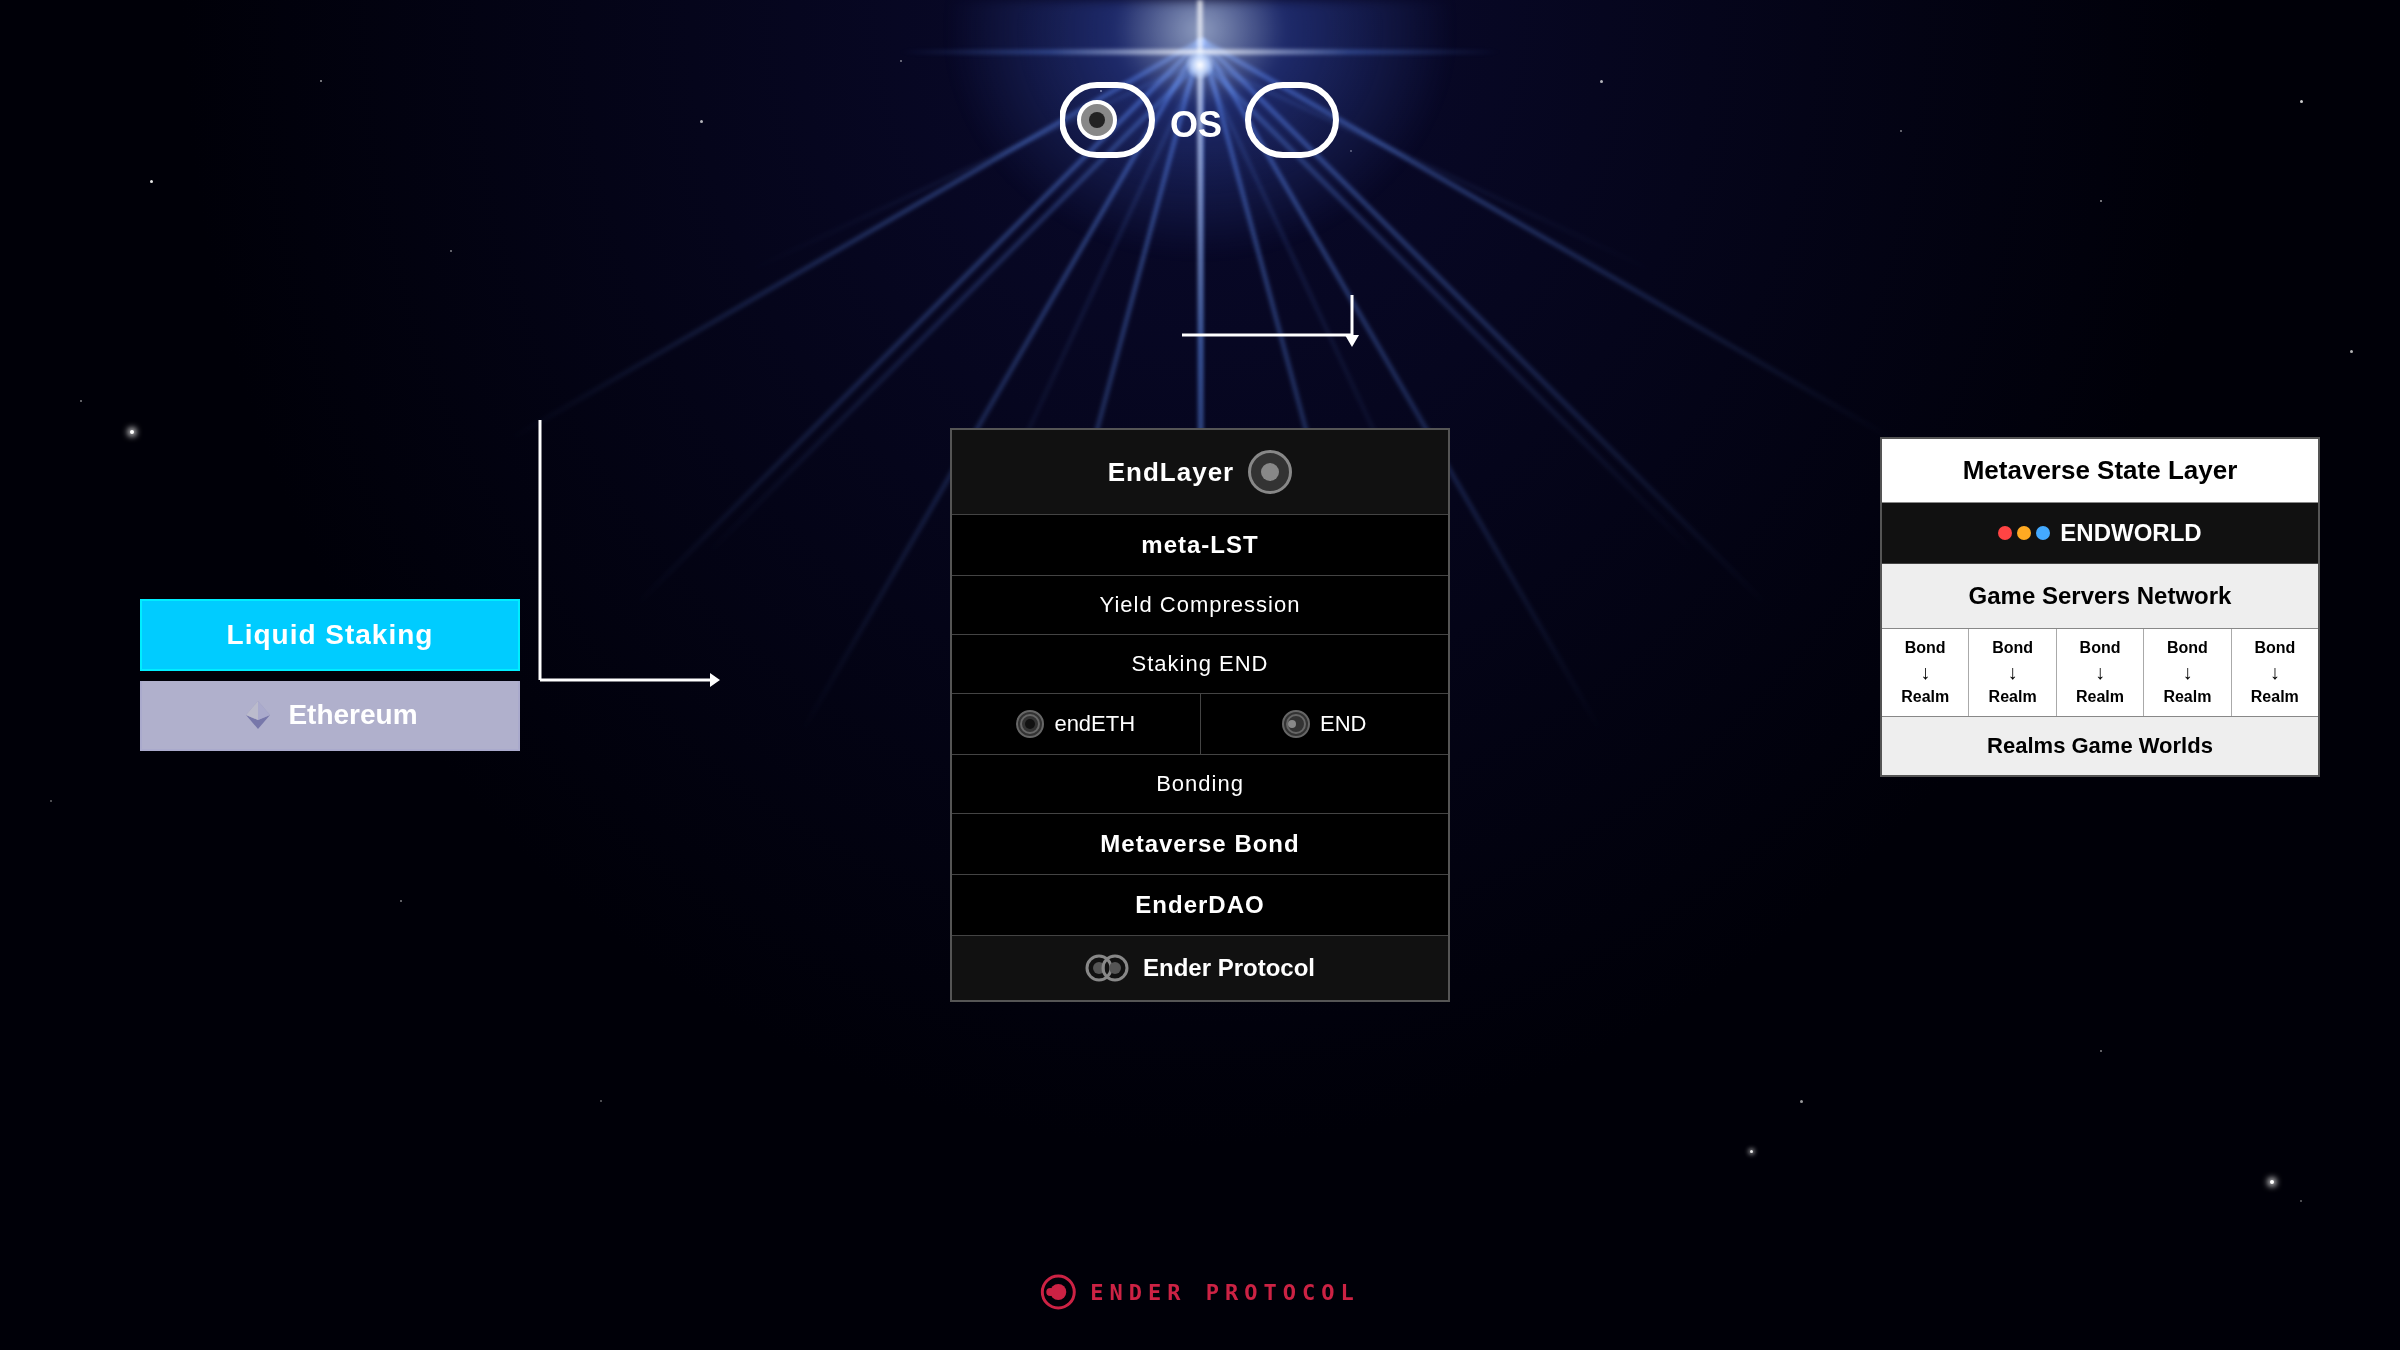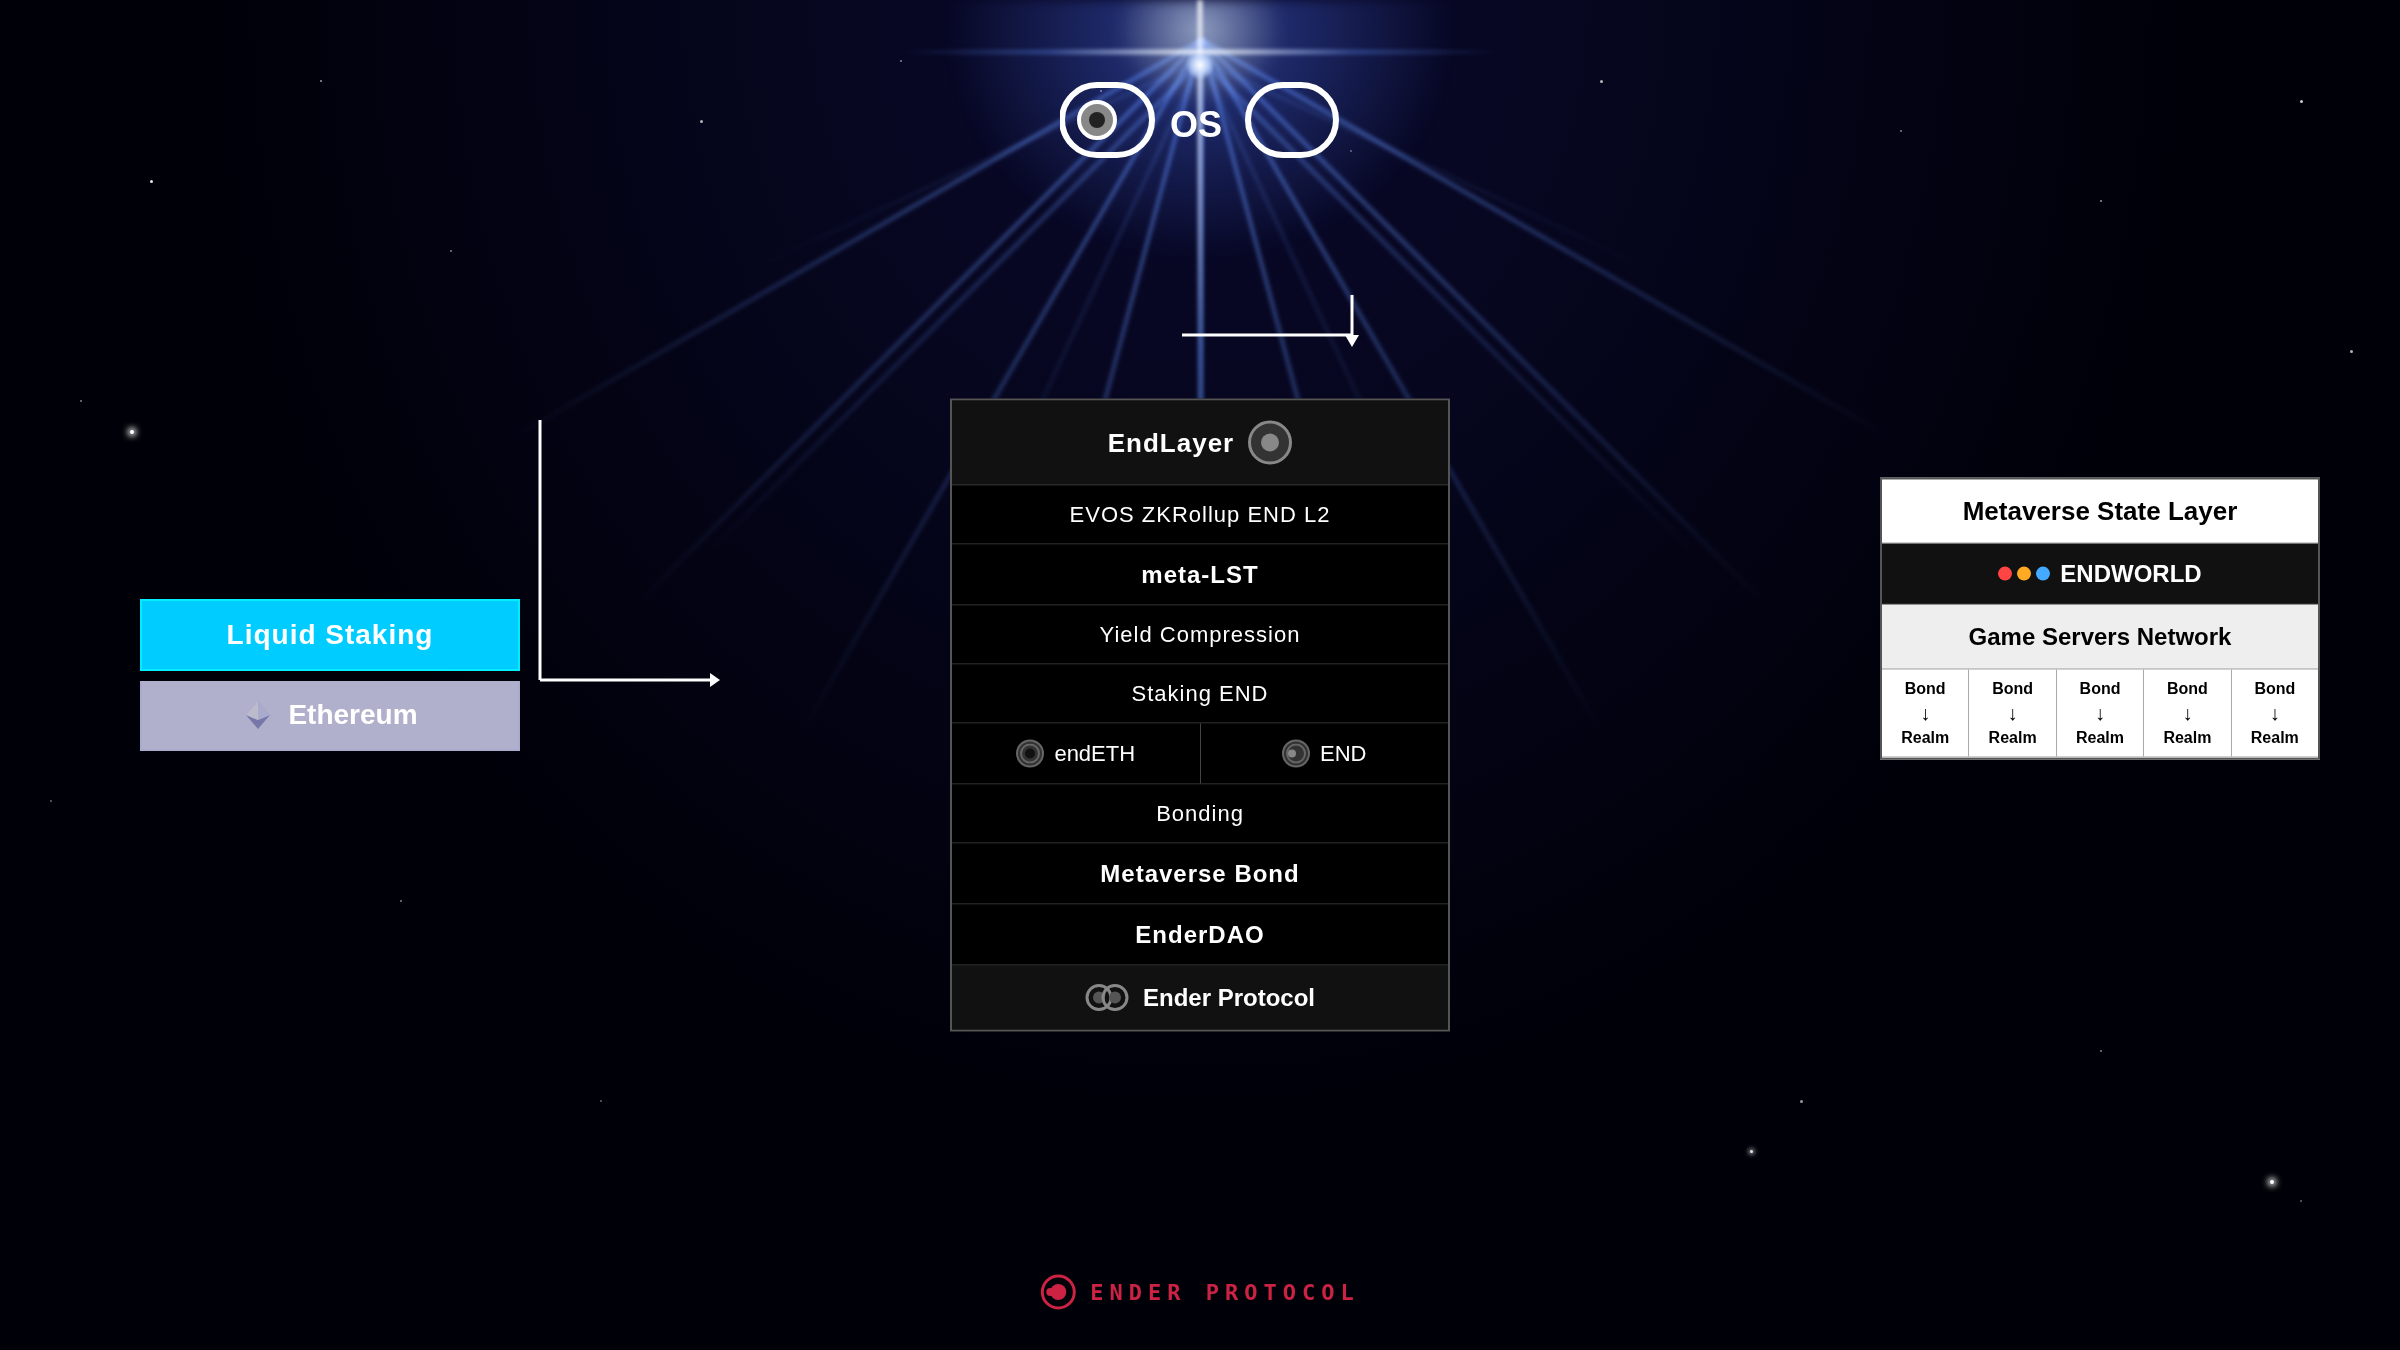"EVOS ZKRollup END L2" div.center-row { html: <div> <span>EVOS ZKRollup END L2</span> </div> -> none }
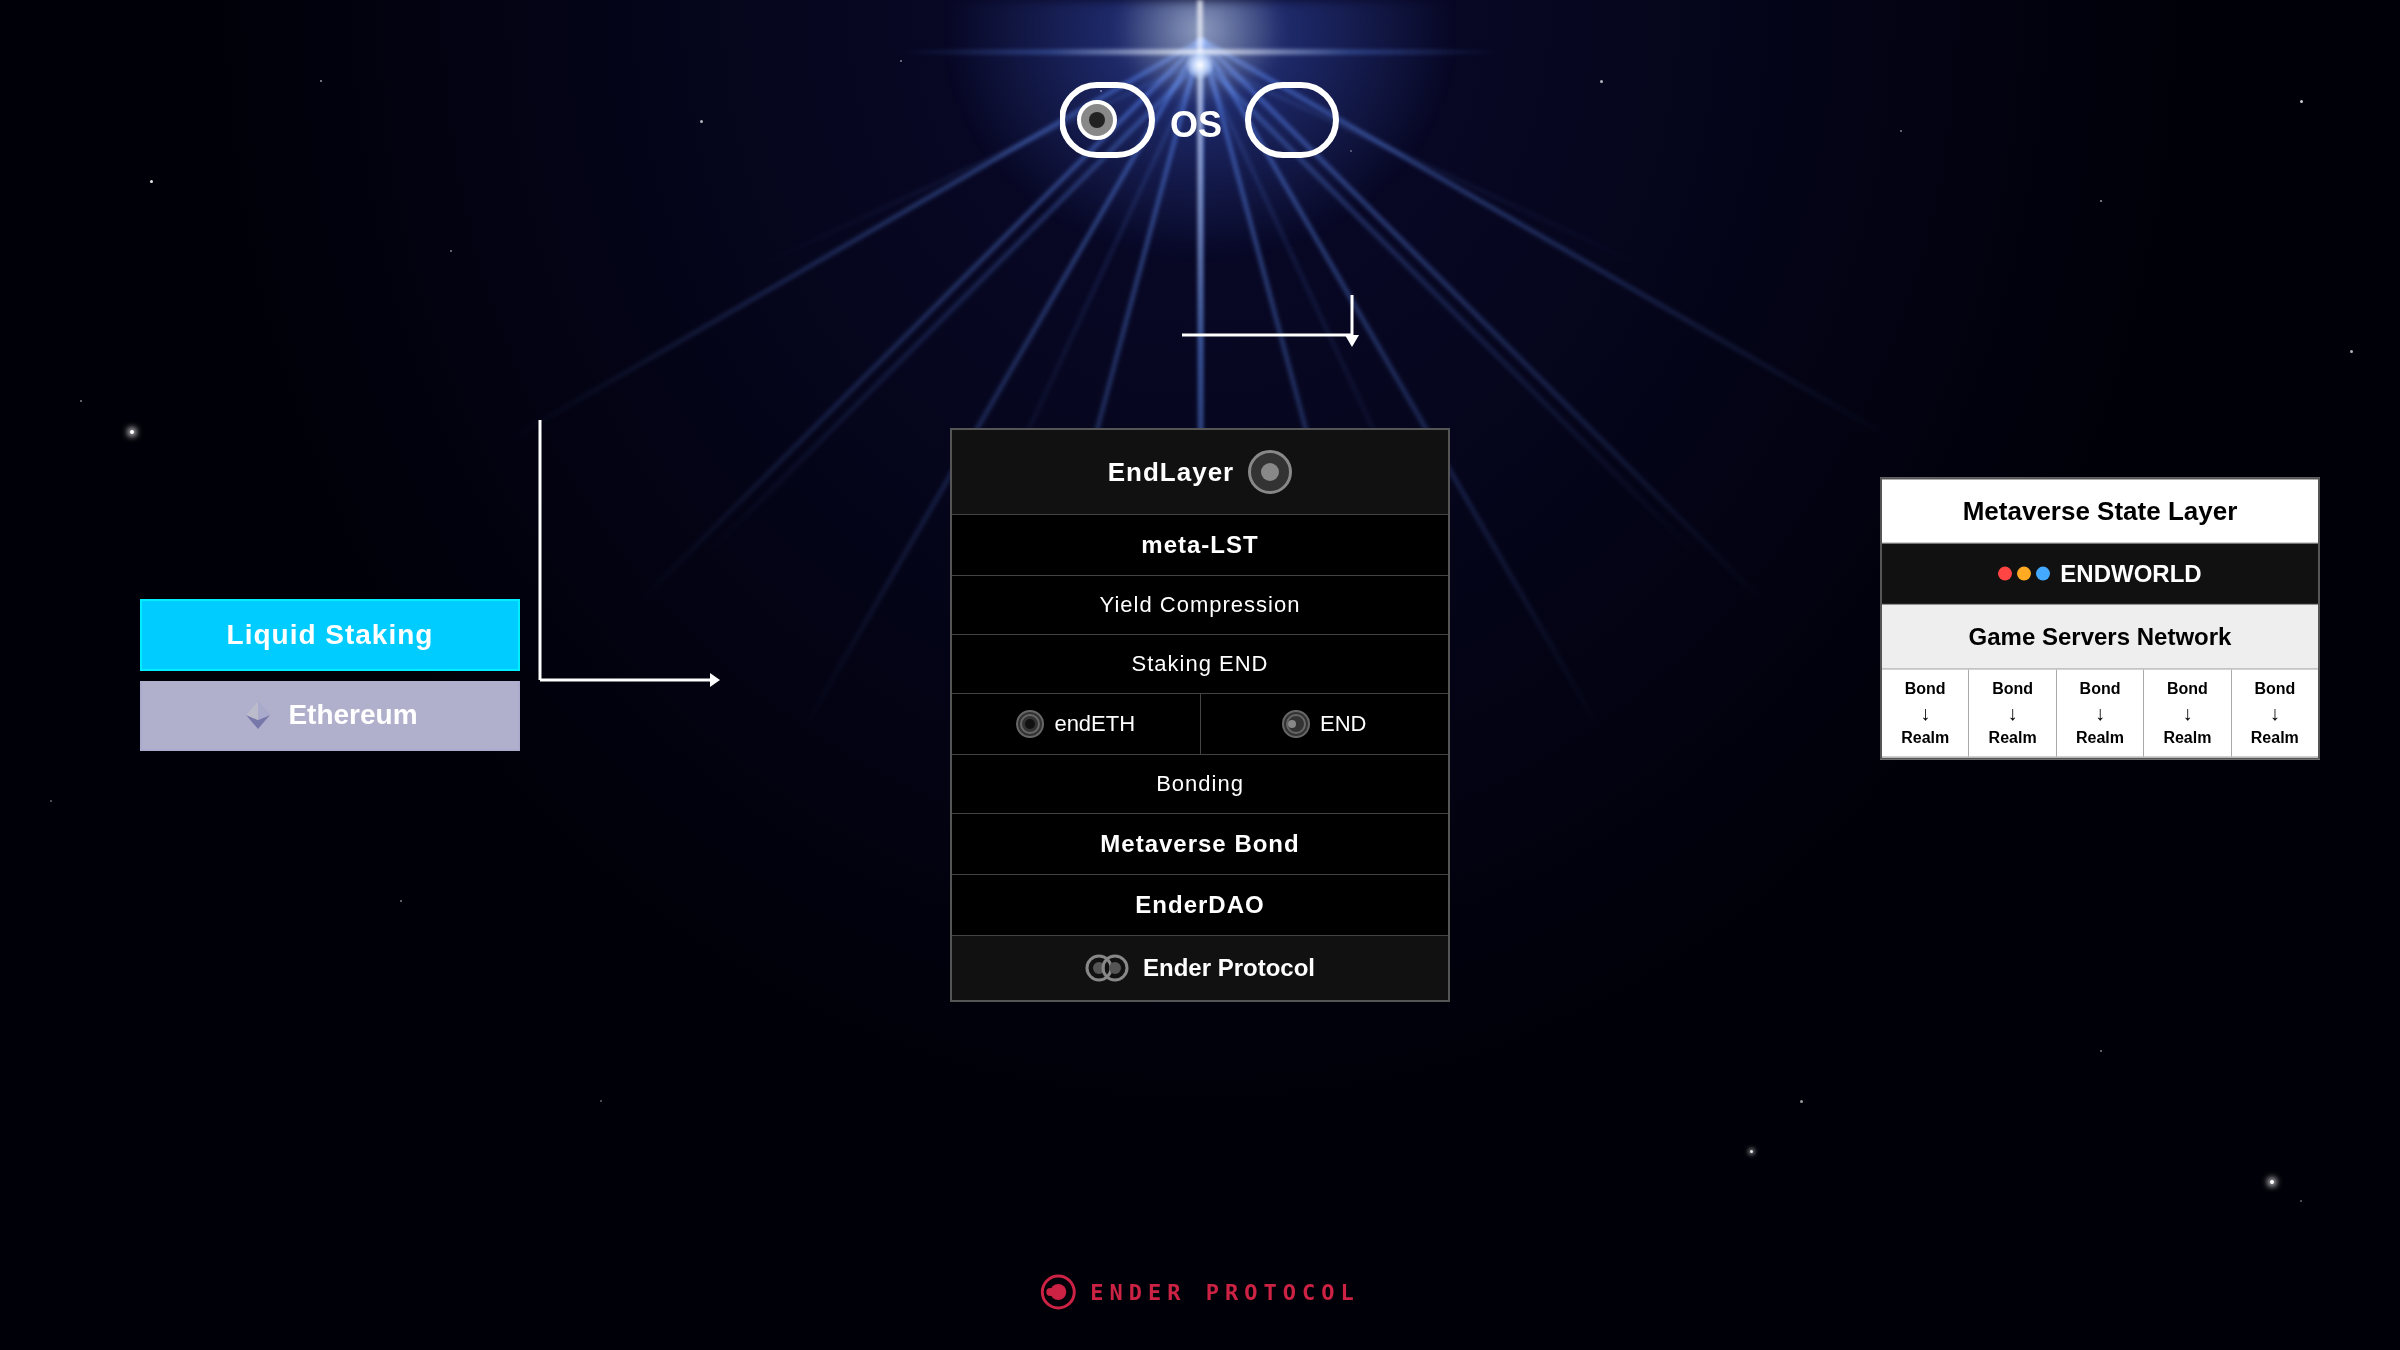"Realms Game Worlds" div.realms-row { html: none -> <div> <span>Realms Game Worlds</span> </div> }
